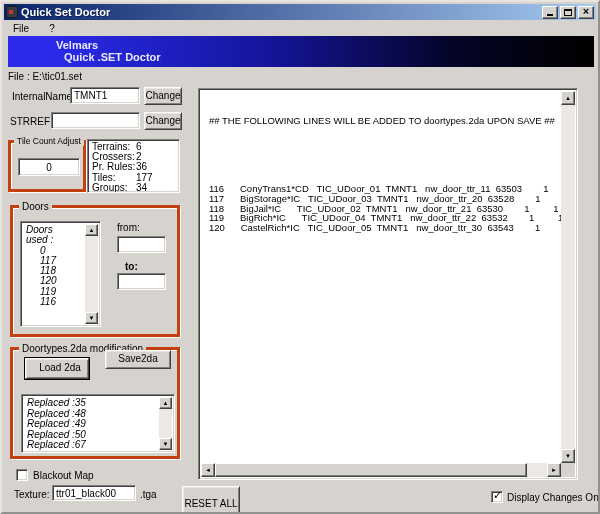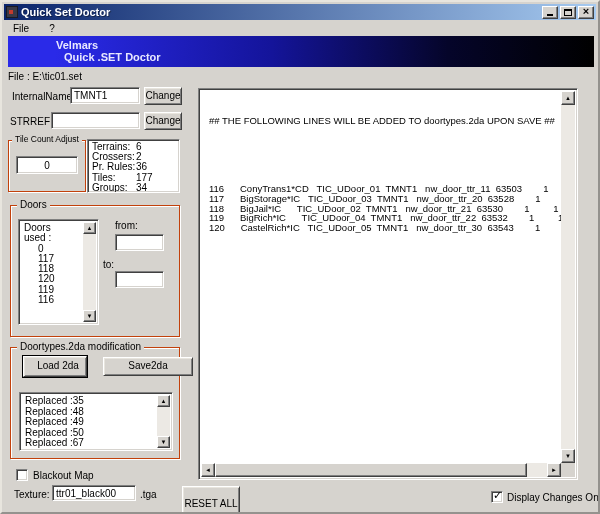"Tile Count Adjust" .groupbox { border: 1px solid #c2410c -> 3px solid #c2410c }
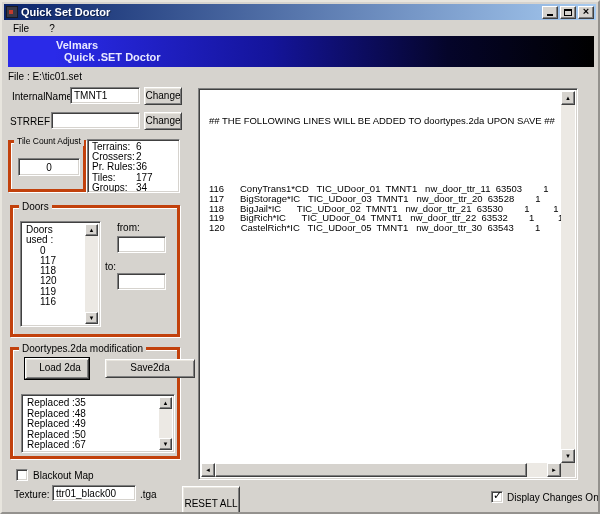"Doors used :" .lb-inner { font-style: none -> italic }
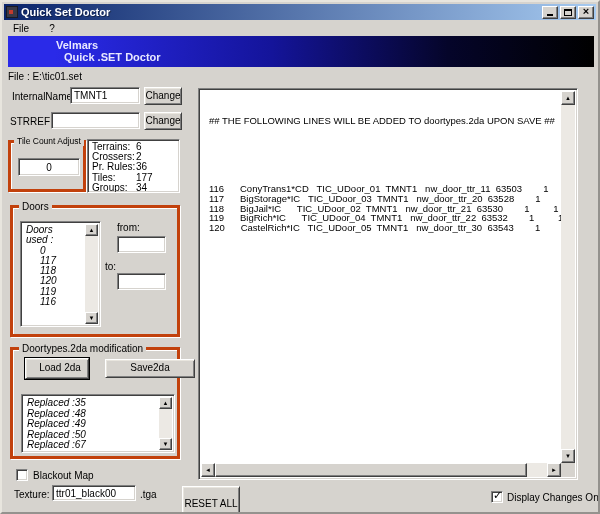"to:" .lbl-to { font-weight: none -> bold; left: 92px -> 112px }
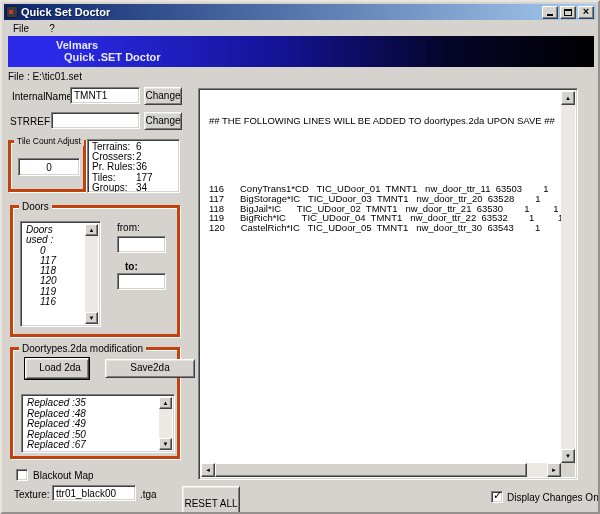"Save2da" .btn-save { top: 9px -> 0; width: 90px -> 66px }
